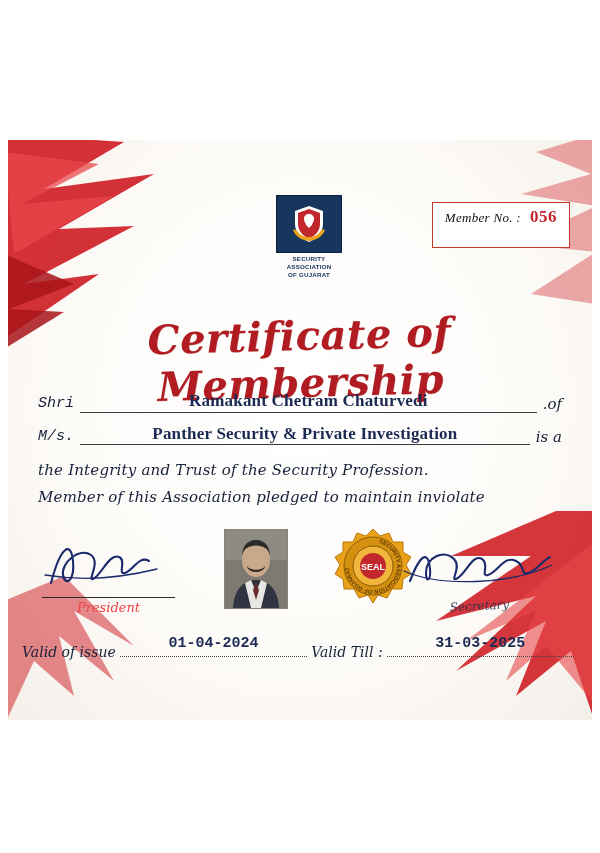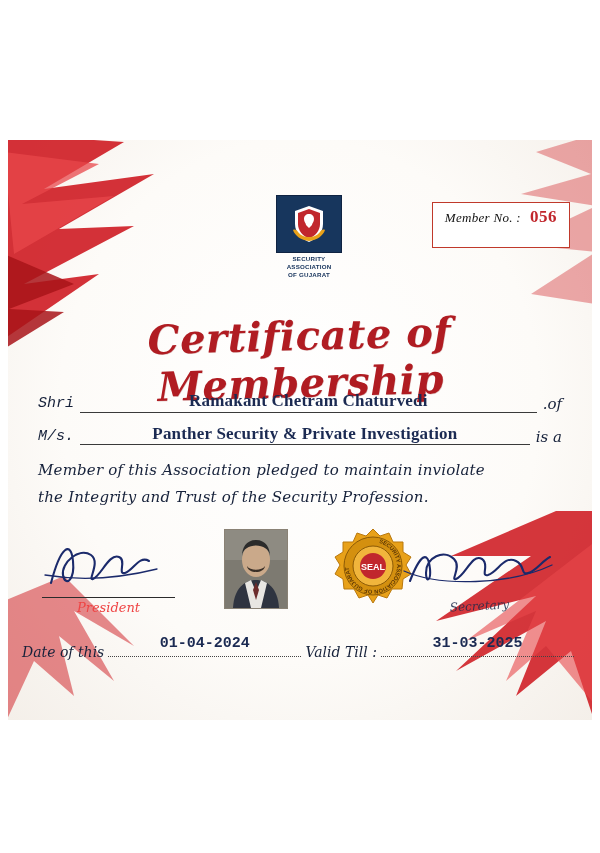"Member of this Association pledged" div { order: before "the Integrity and Trust of" -> after "the Integrity and Trust of" }
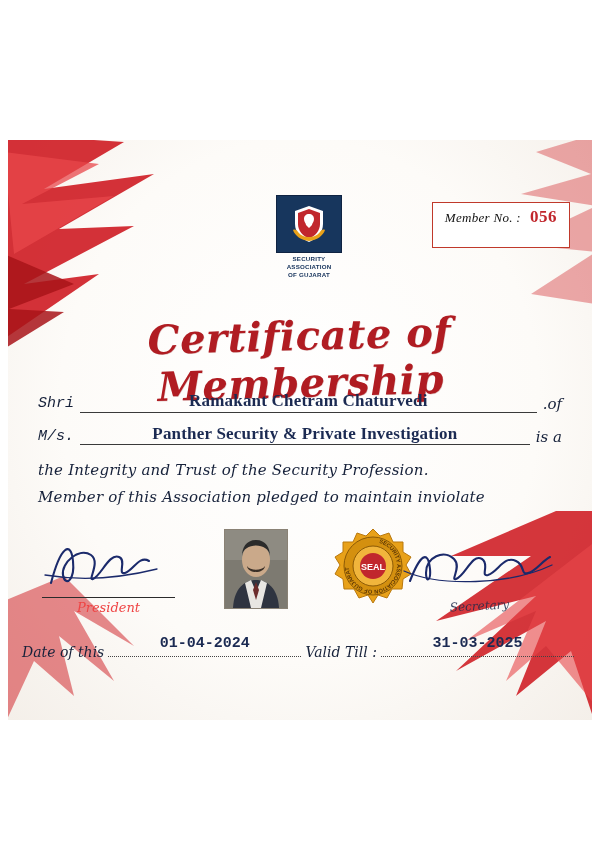"Date of this" span.date-label { text: Date of this -> Valid of issue }
